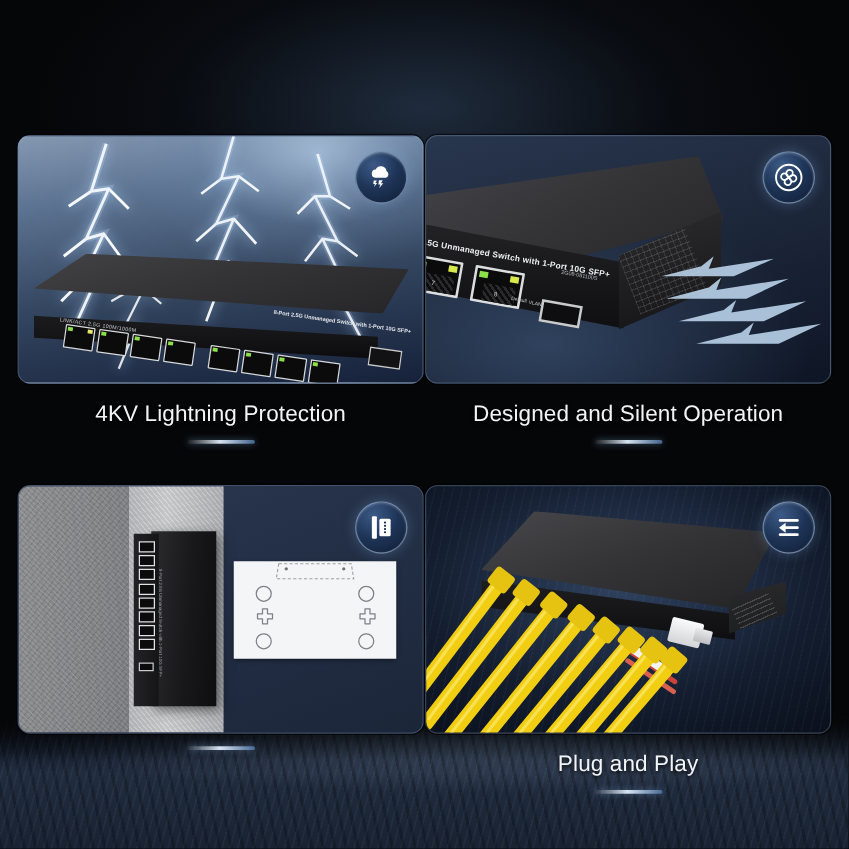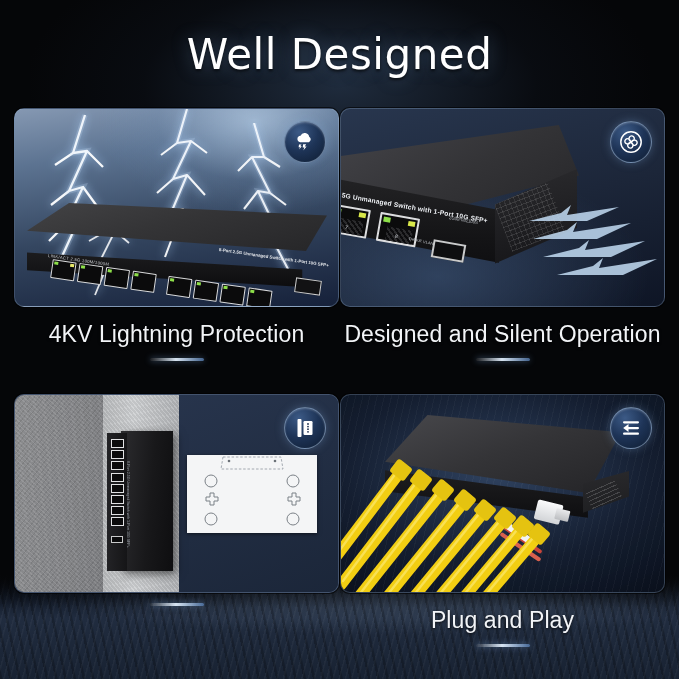"Well Designed" div.title { html: <div>Well Designed</div> -> none }
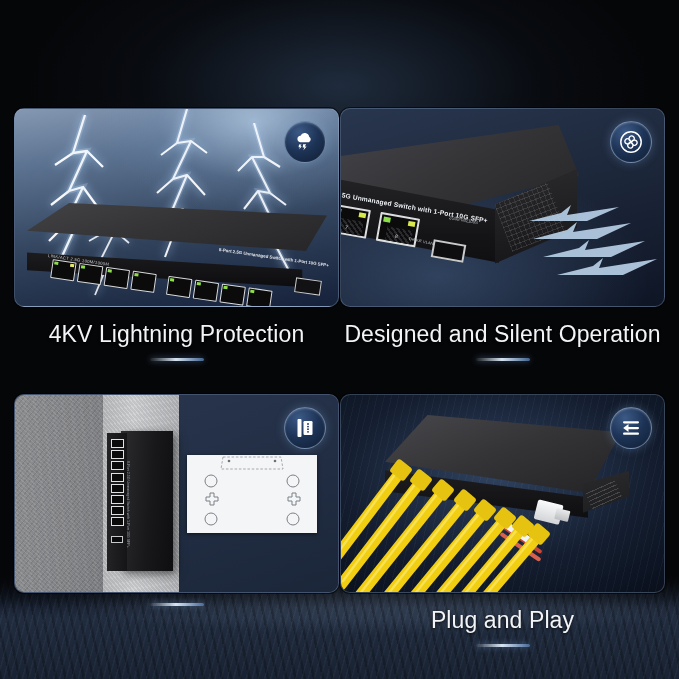"4KV Lightning Protection" .caption { font-size: 23px -> 18px }
